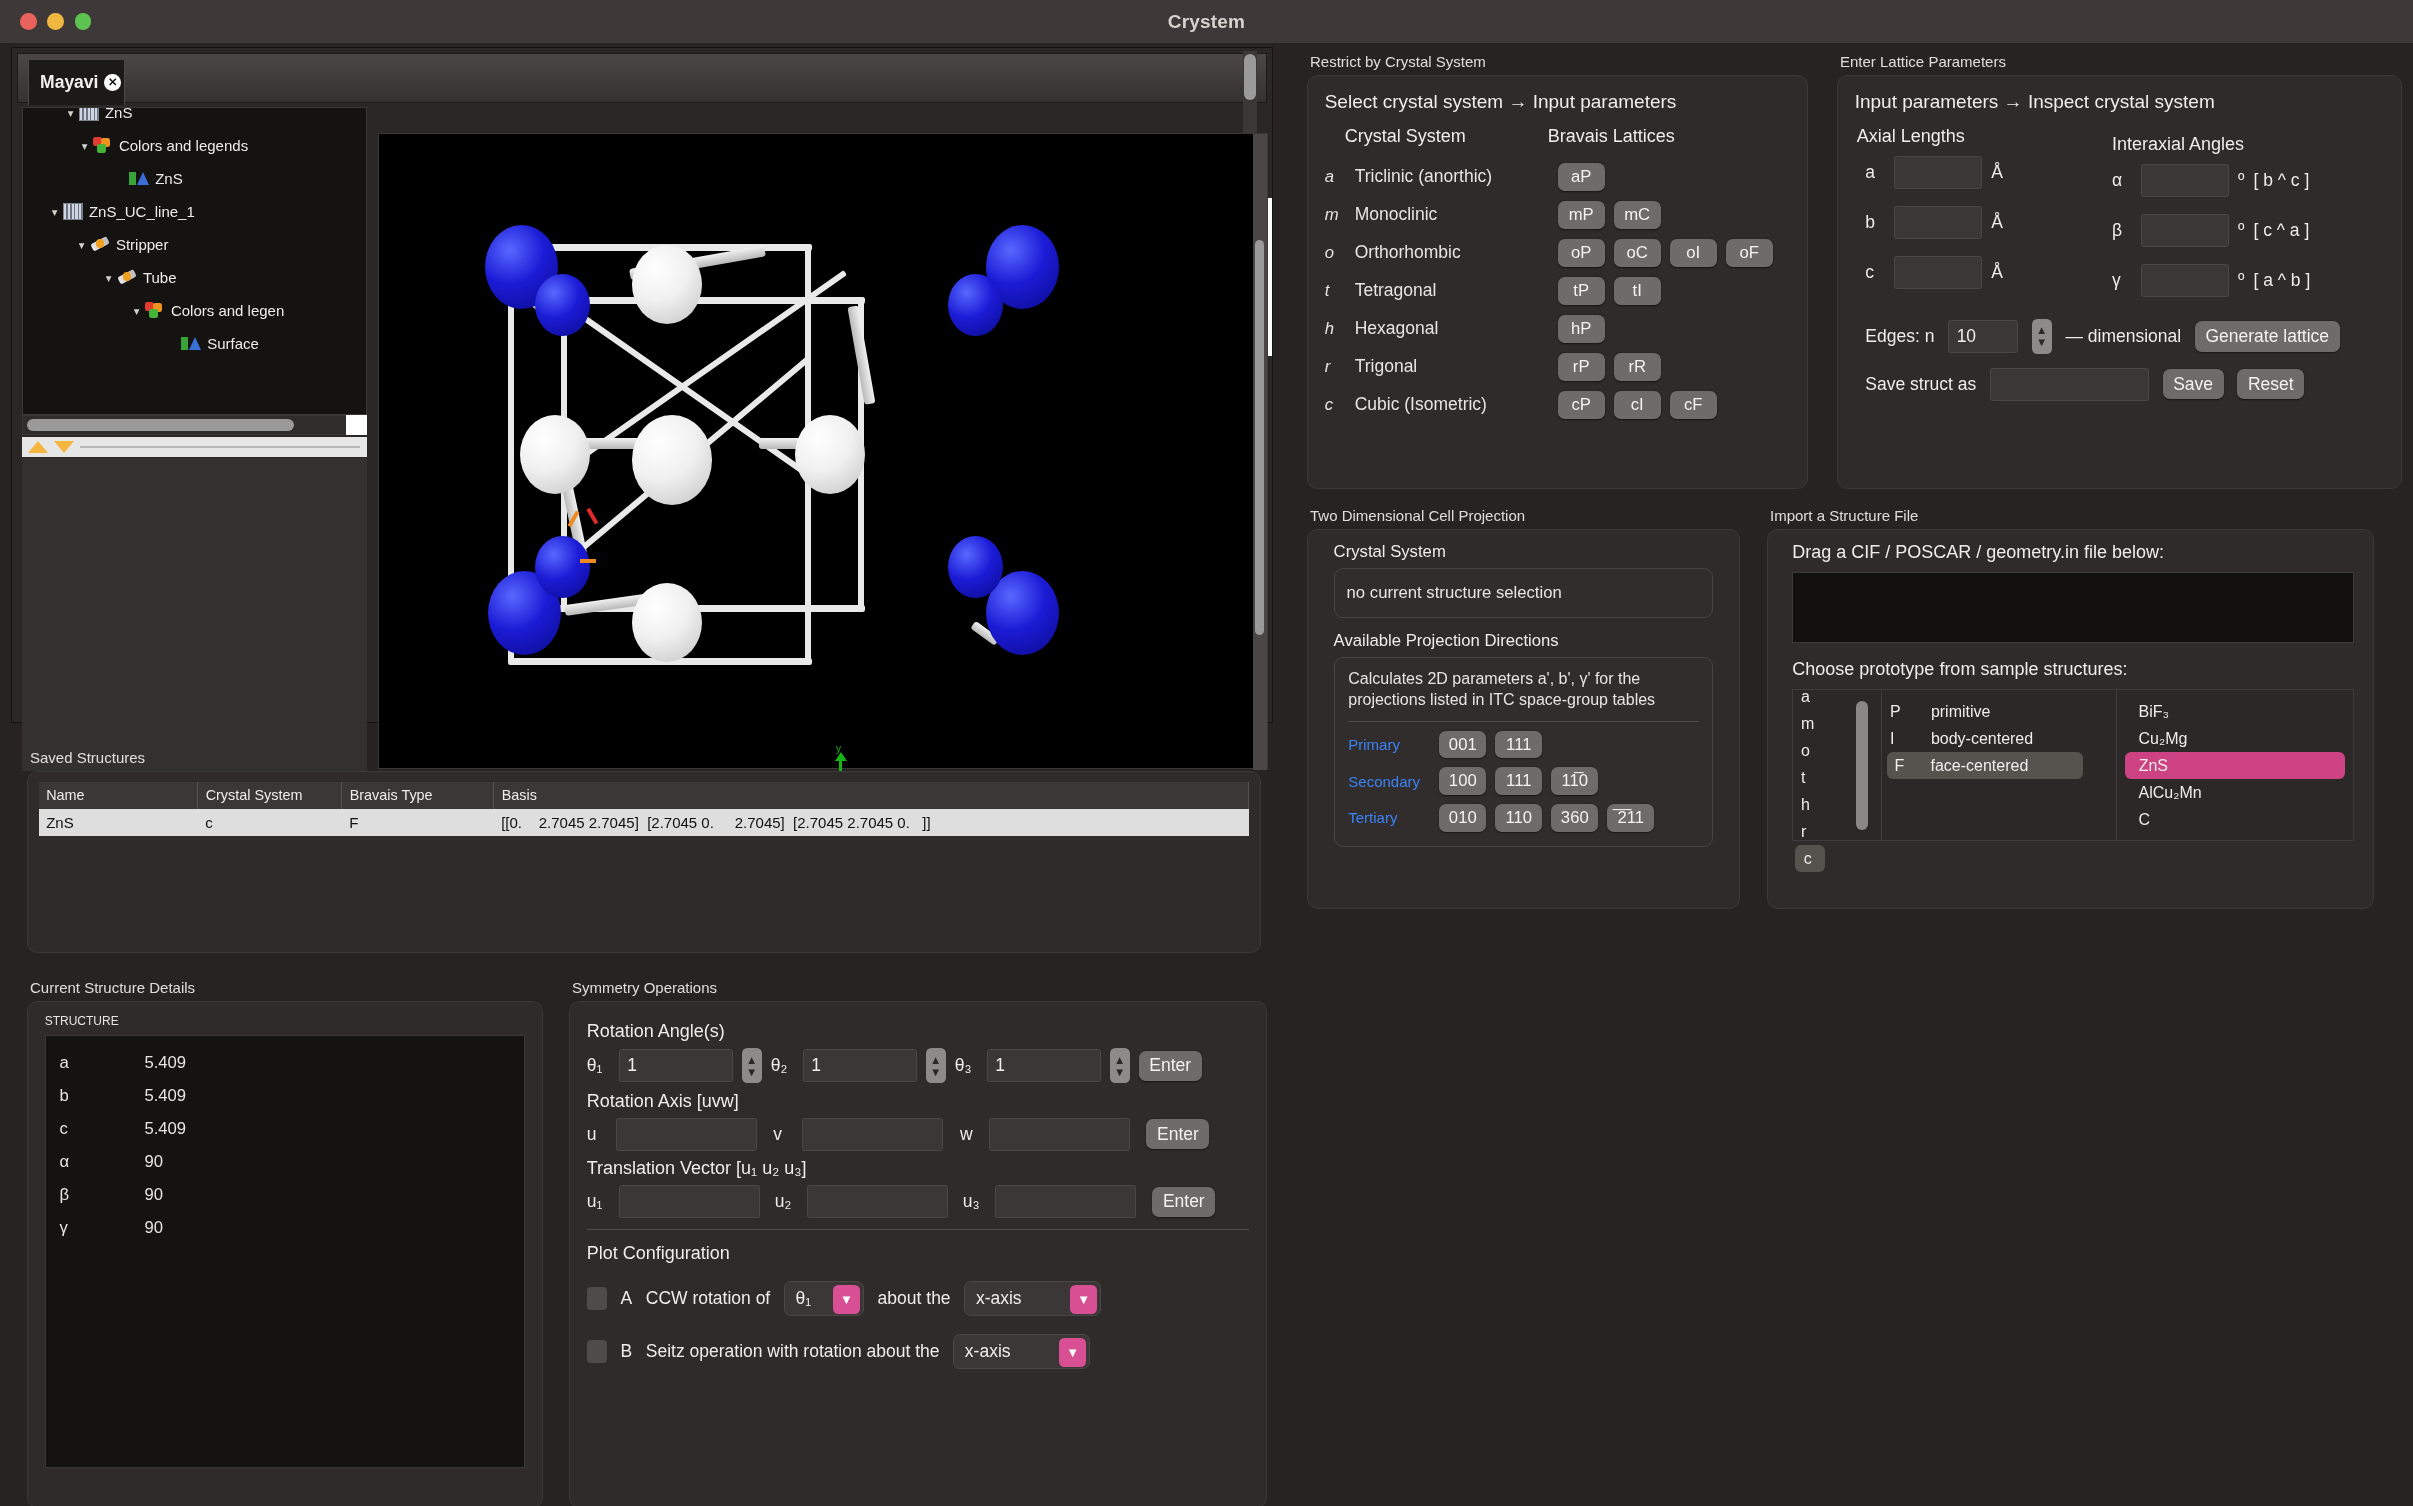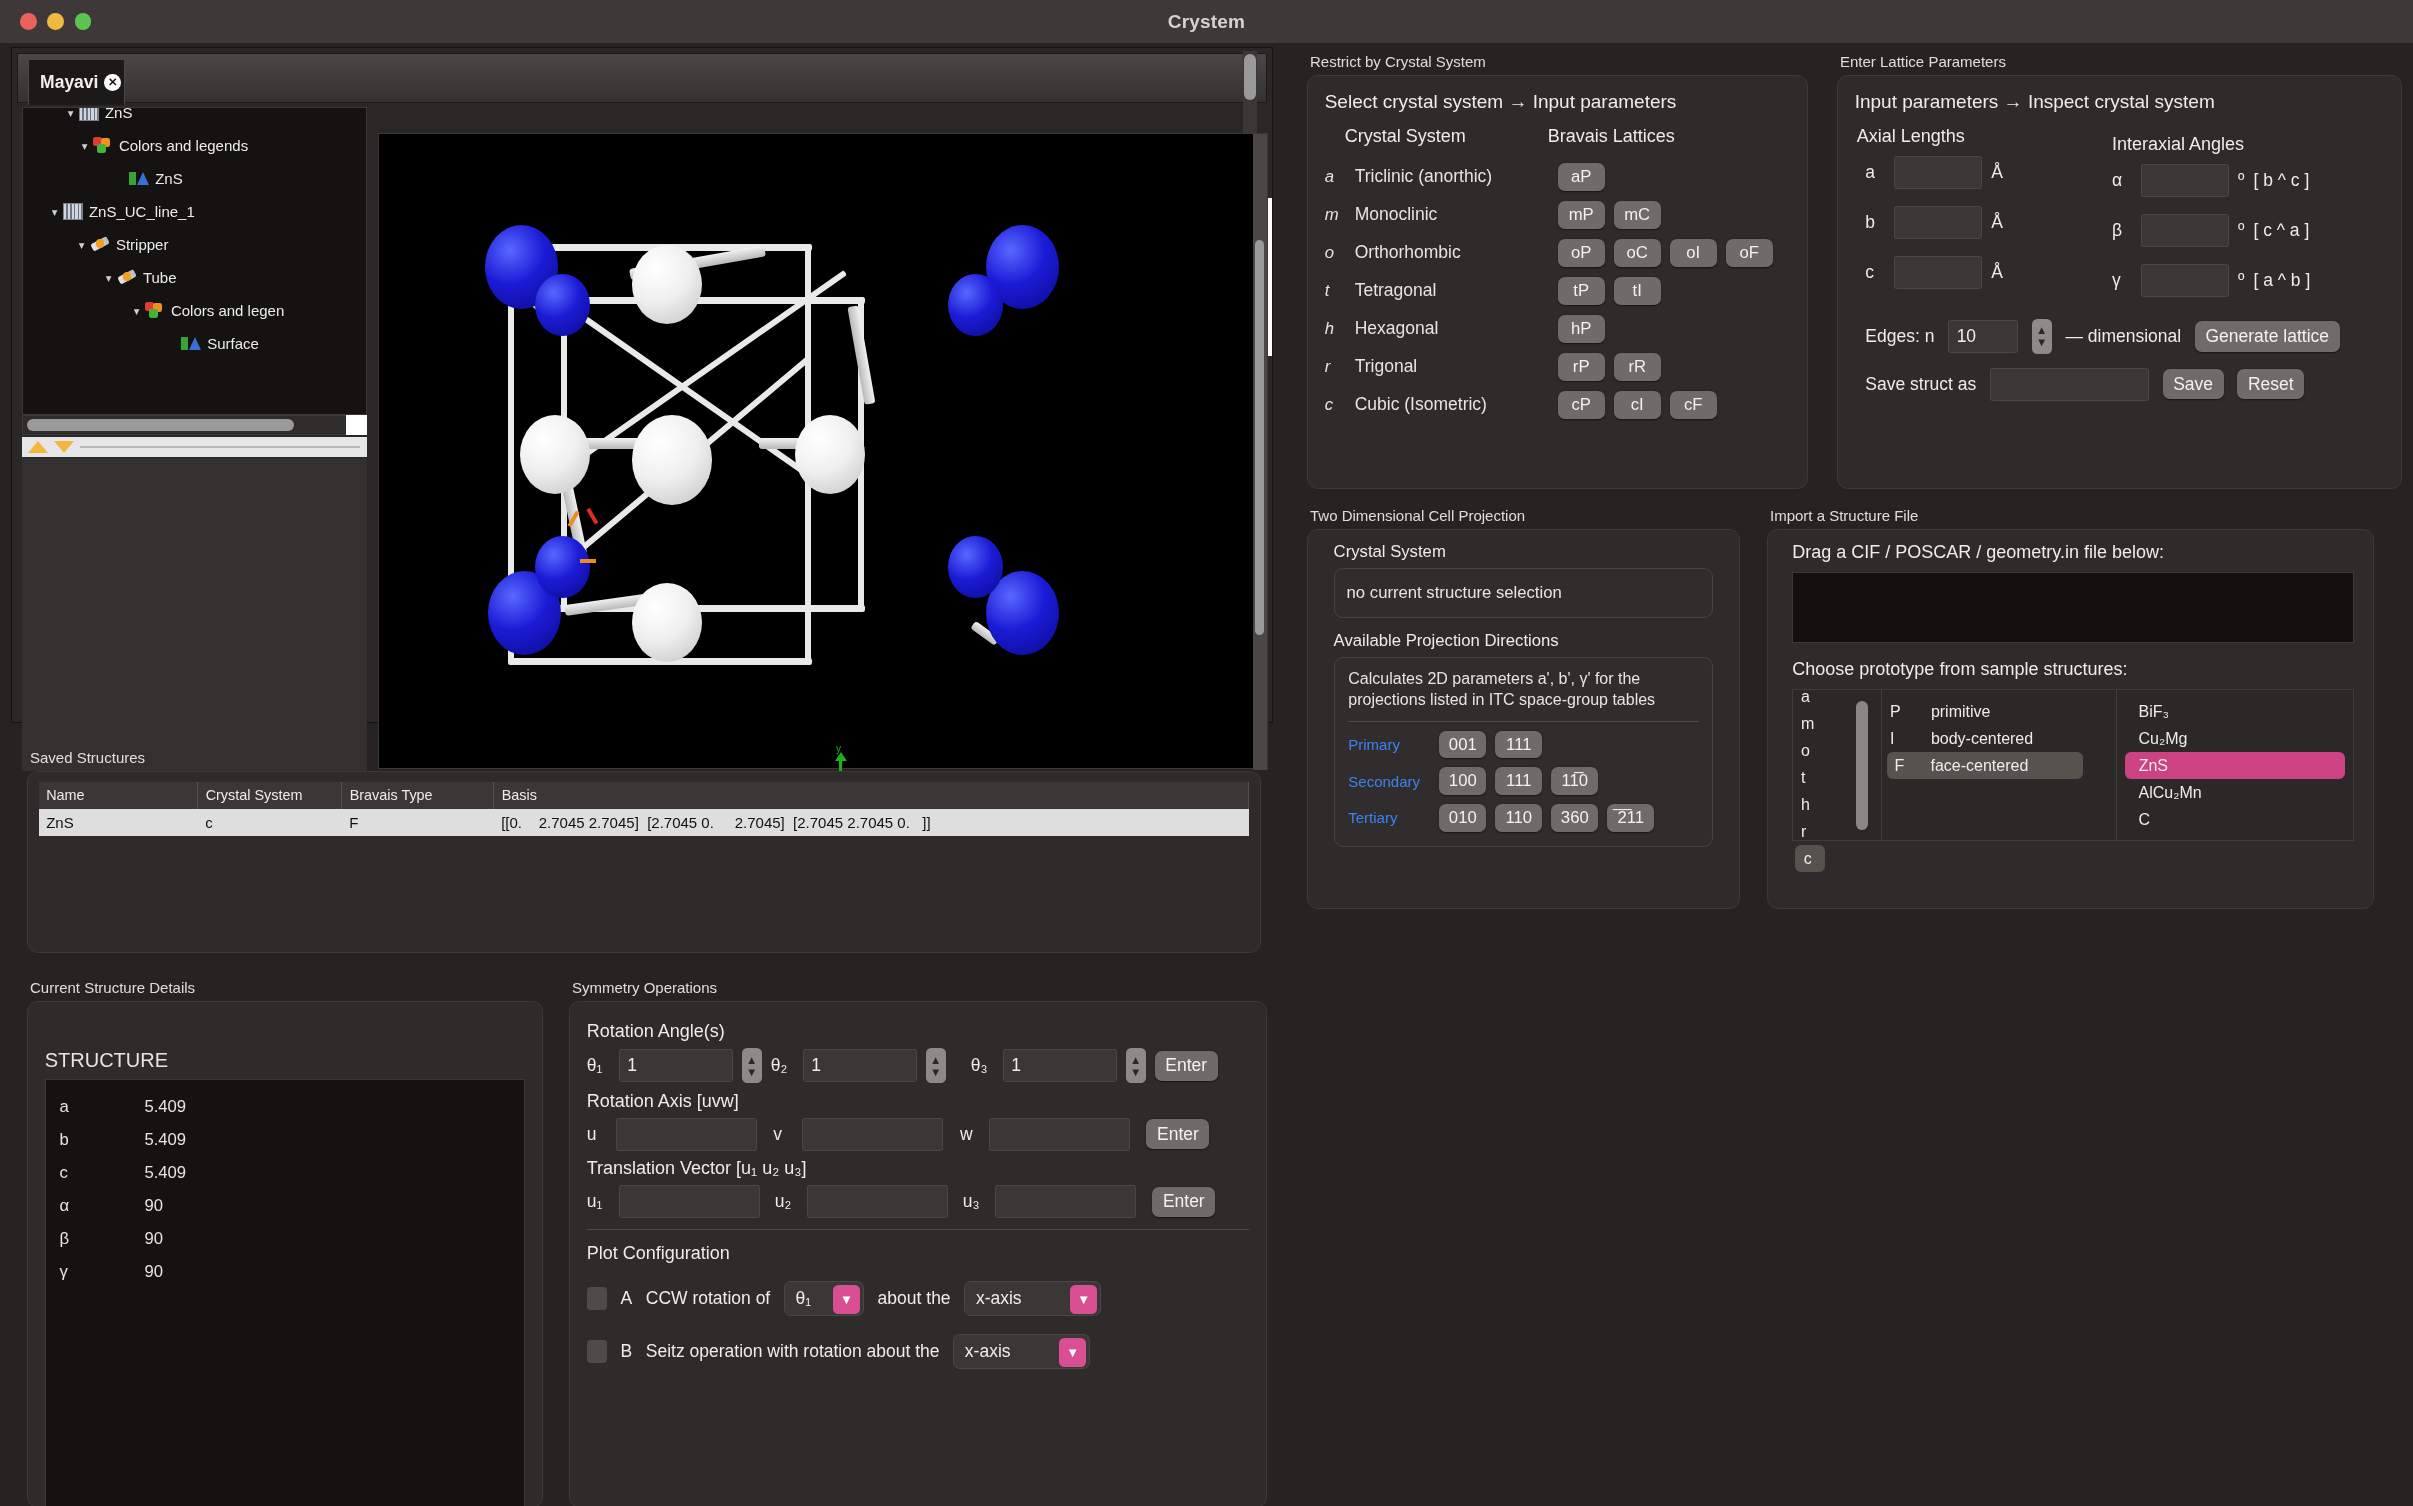"STRUCTURE" div { font-size: 20px -> 12px; margin-top: 35px -> none }
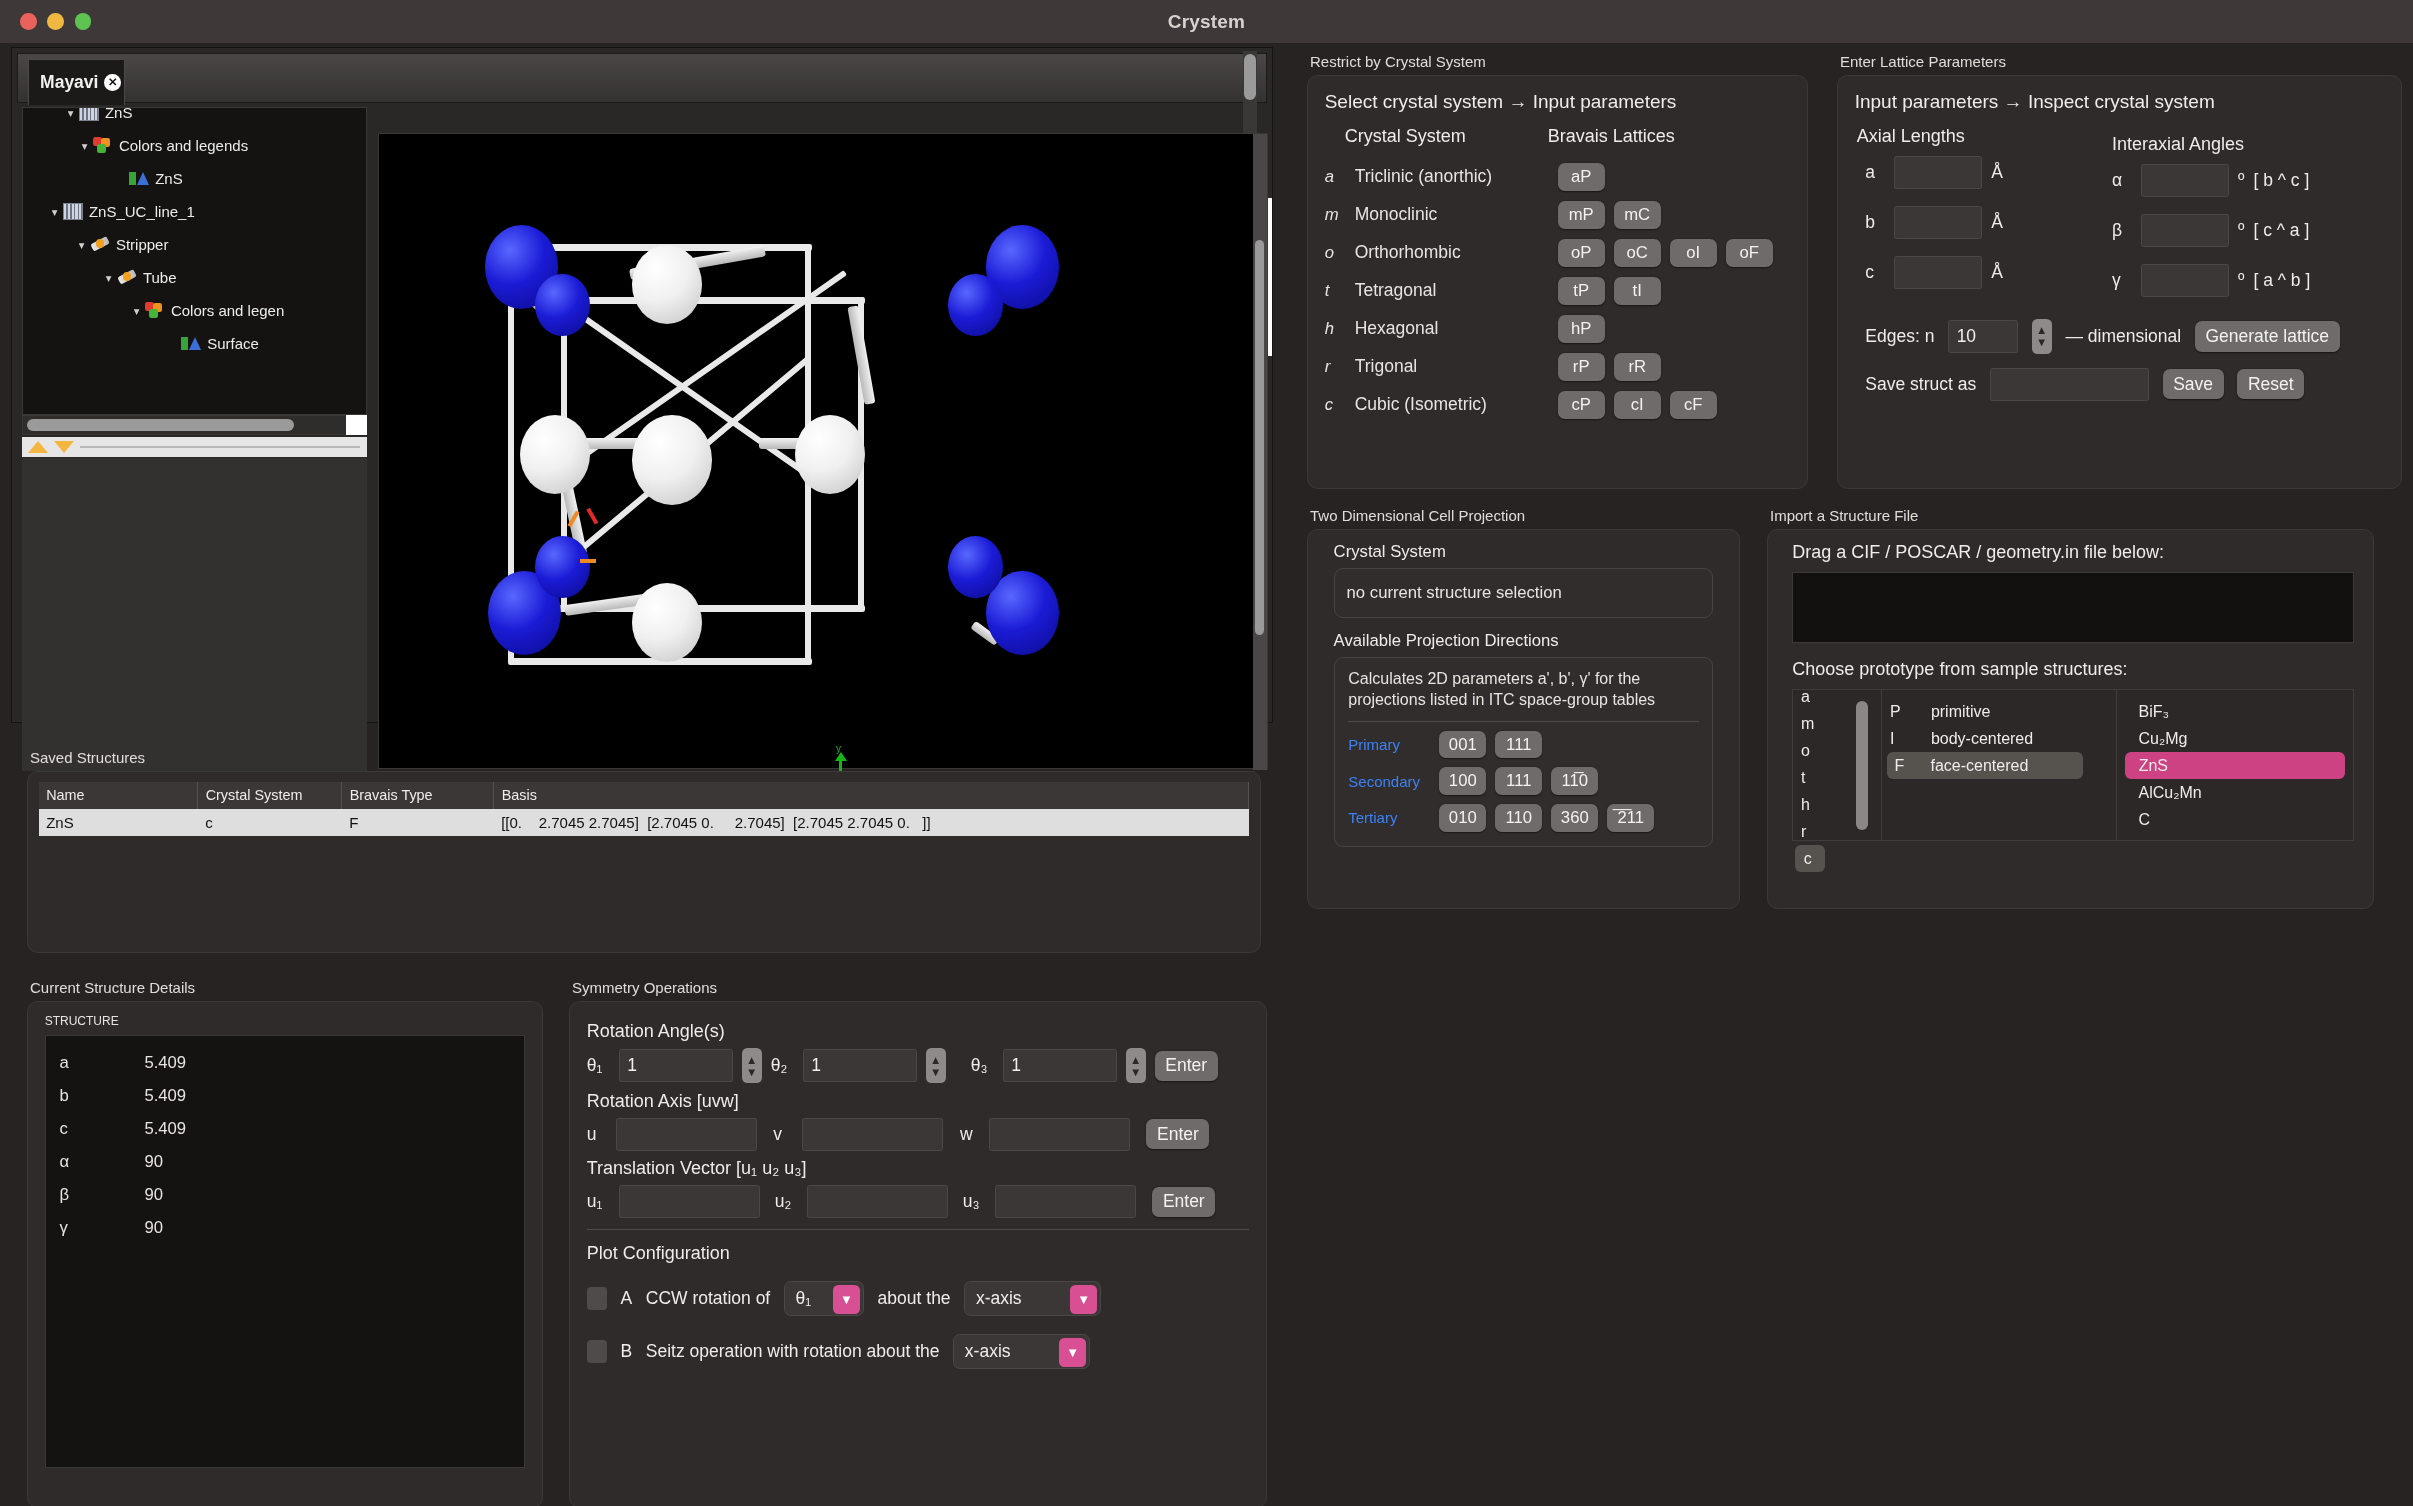"θ₃" span.lbl { margin-left: 16px -> none }
